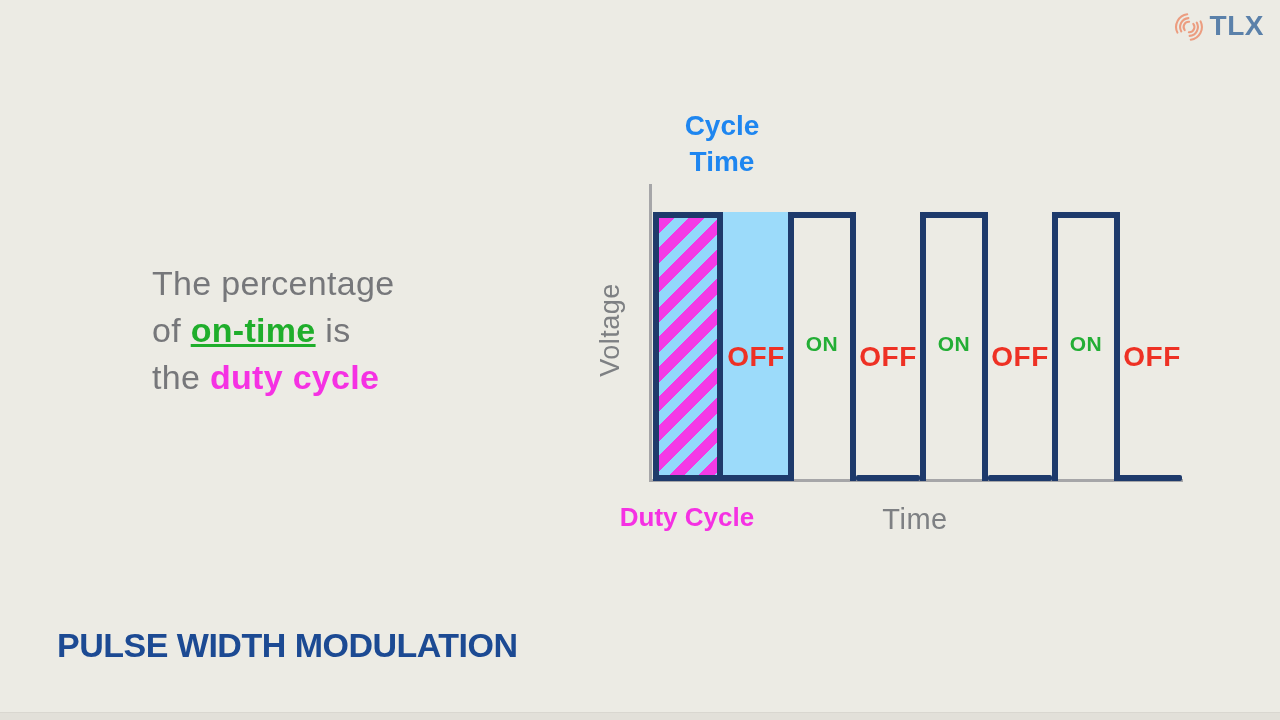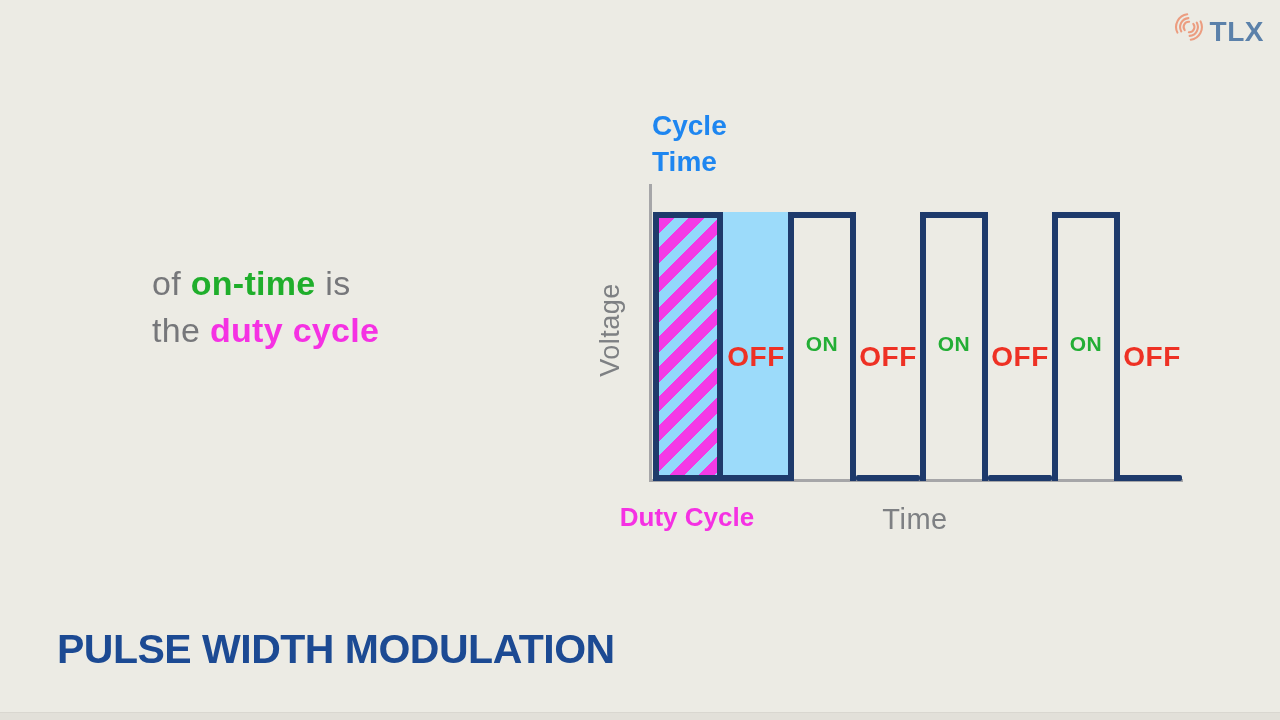"TLX" .logo { align-items: flex-end -> flex-start }
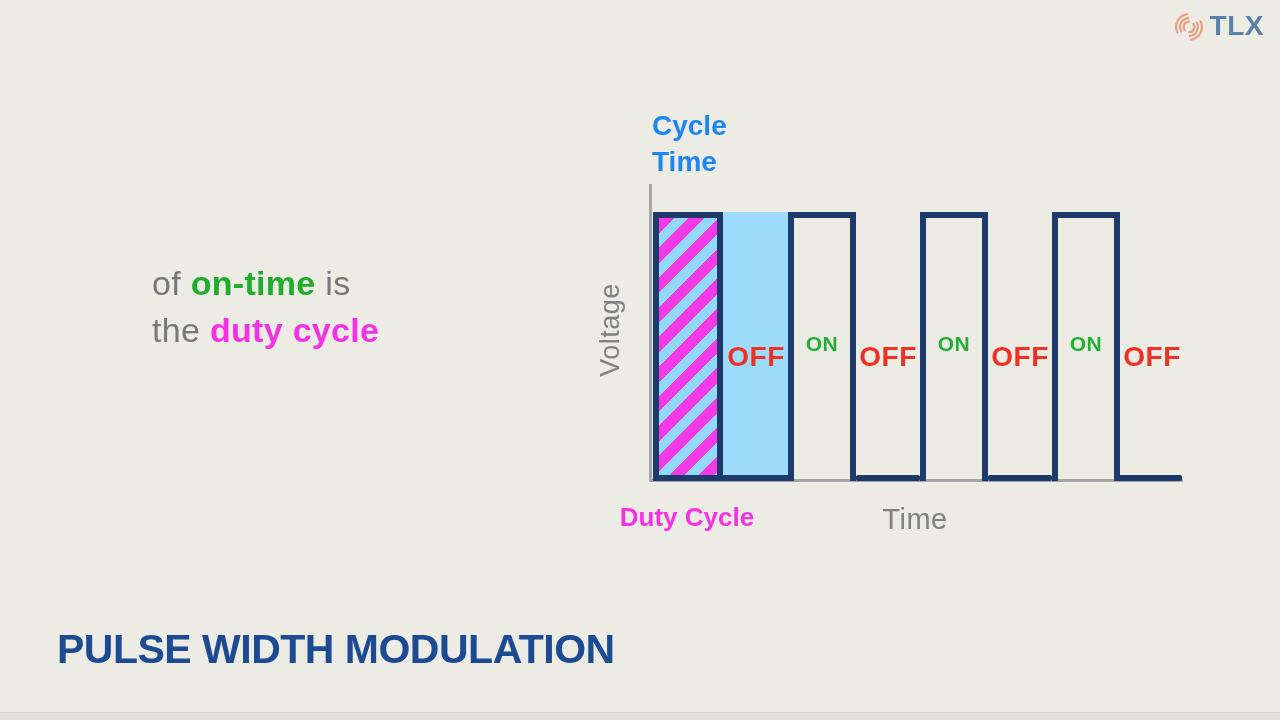"Cycle" .cycle-time { text-align: left -> center }
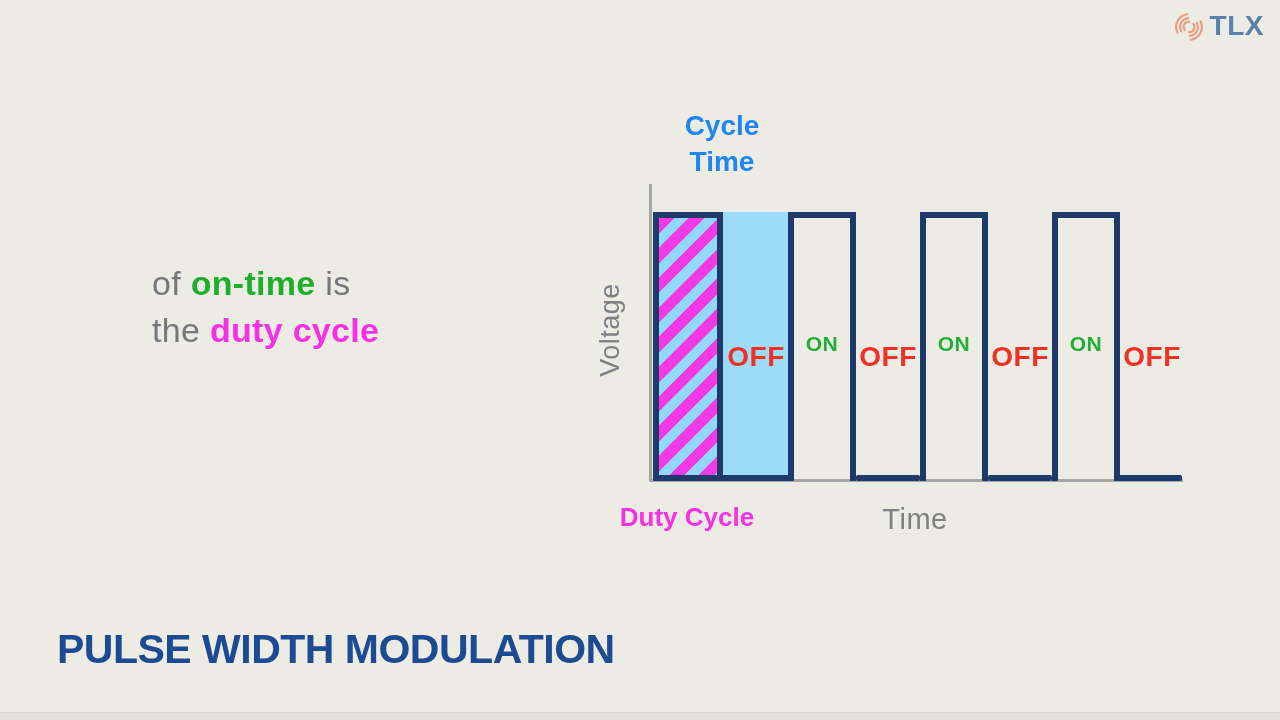"The percentage" div { html: none -> <div>The percentage</div> }
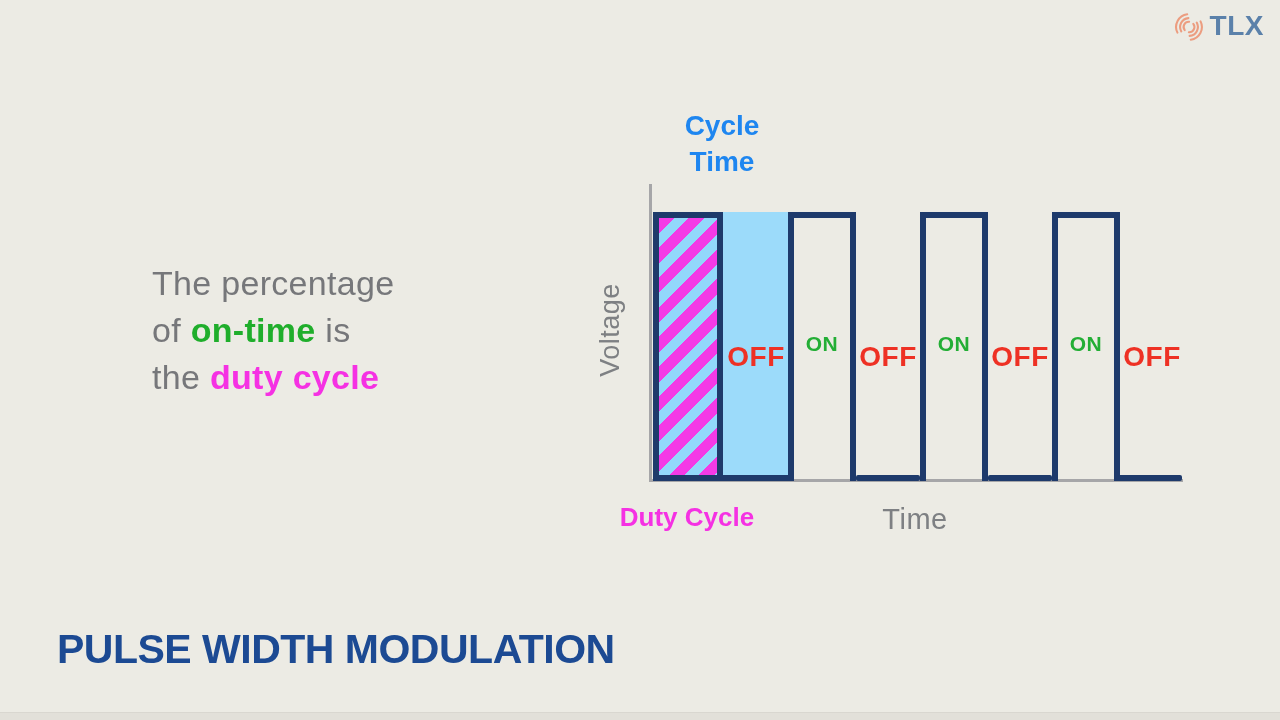"on-time" .hl-green { text-decoration: none -> underline }
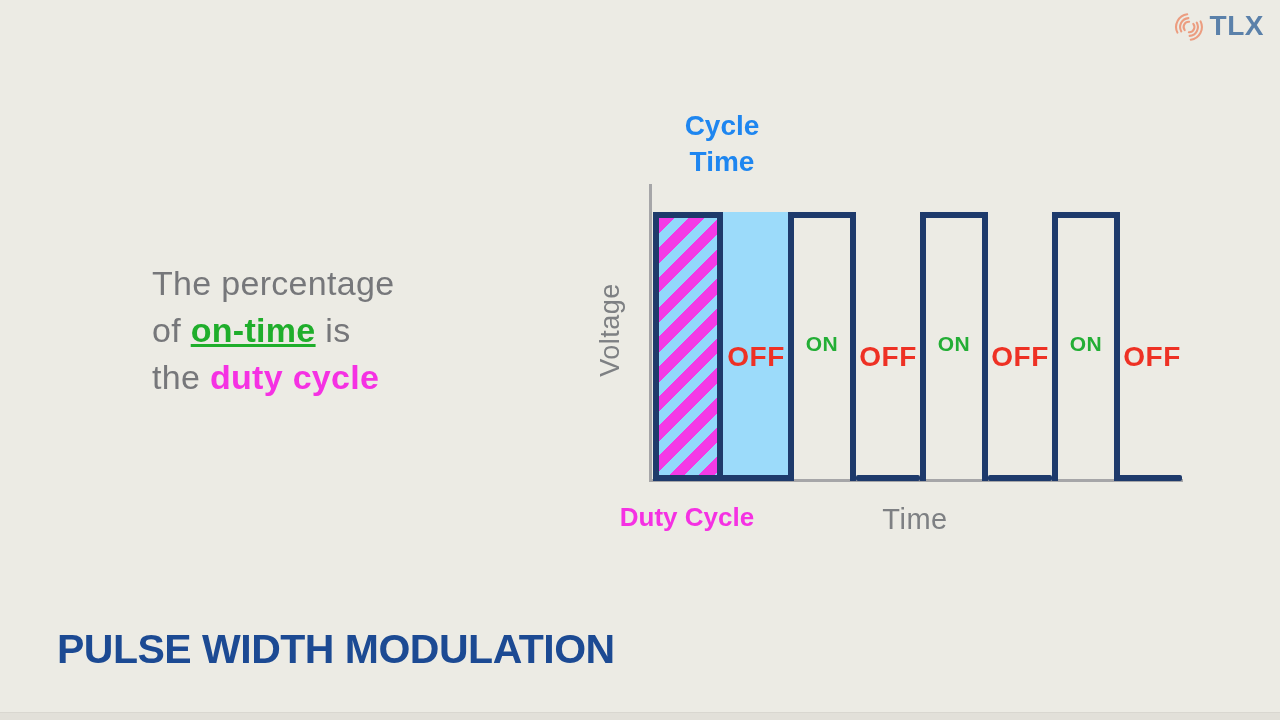"PULSE WIDTH MODULATION" .main-title { font-size: 41px -> 34px }
